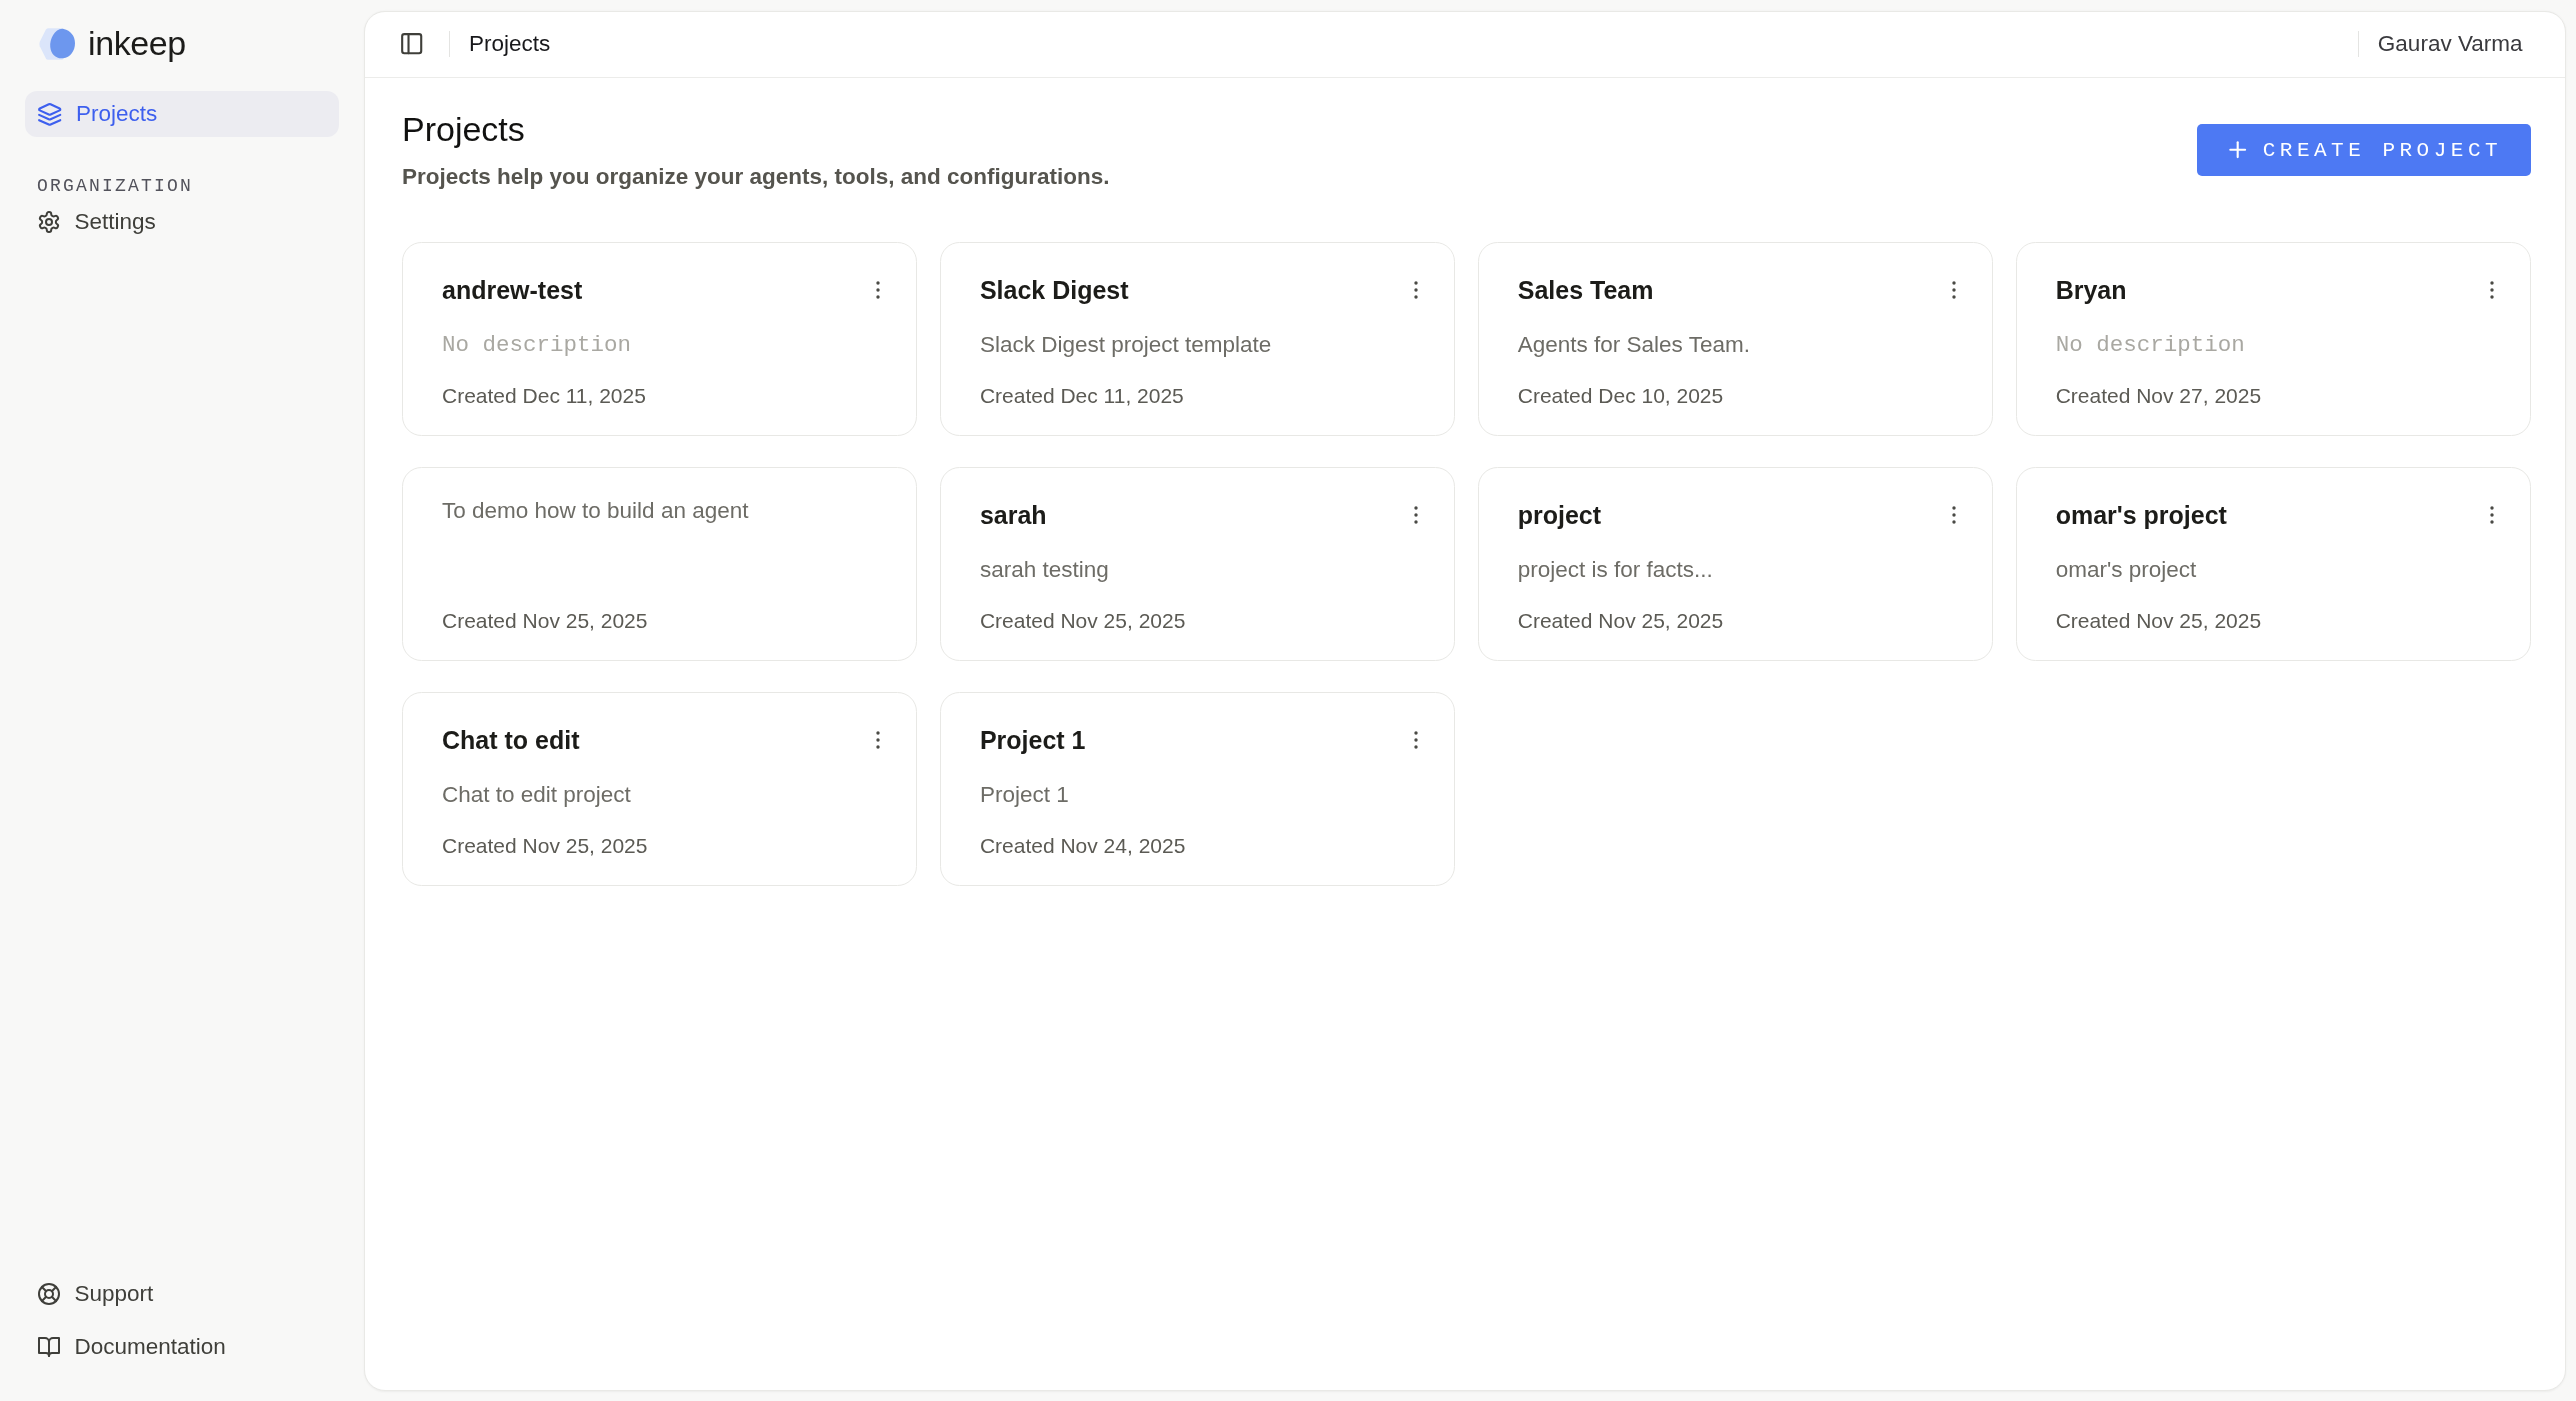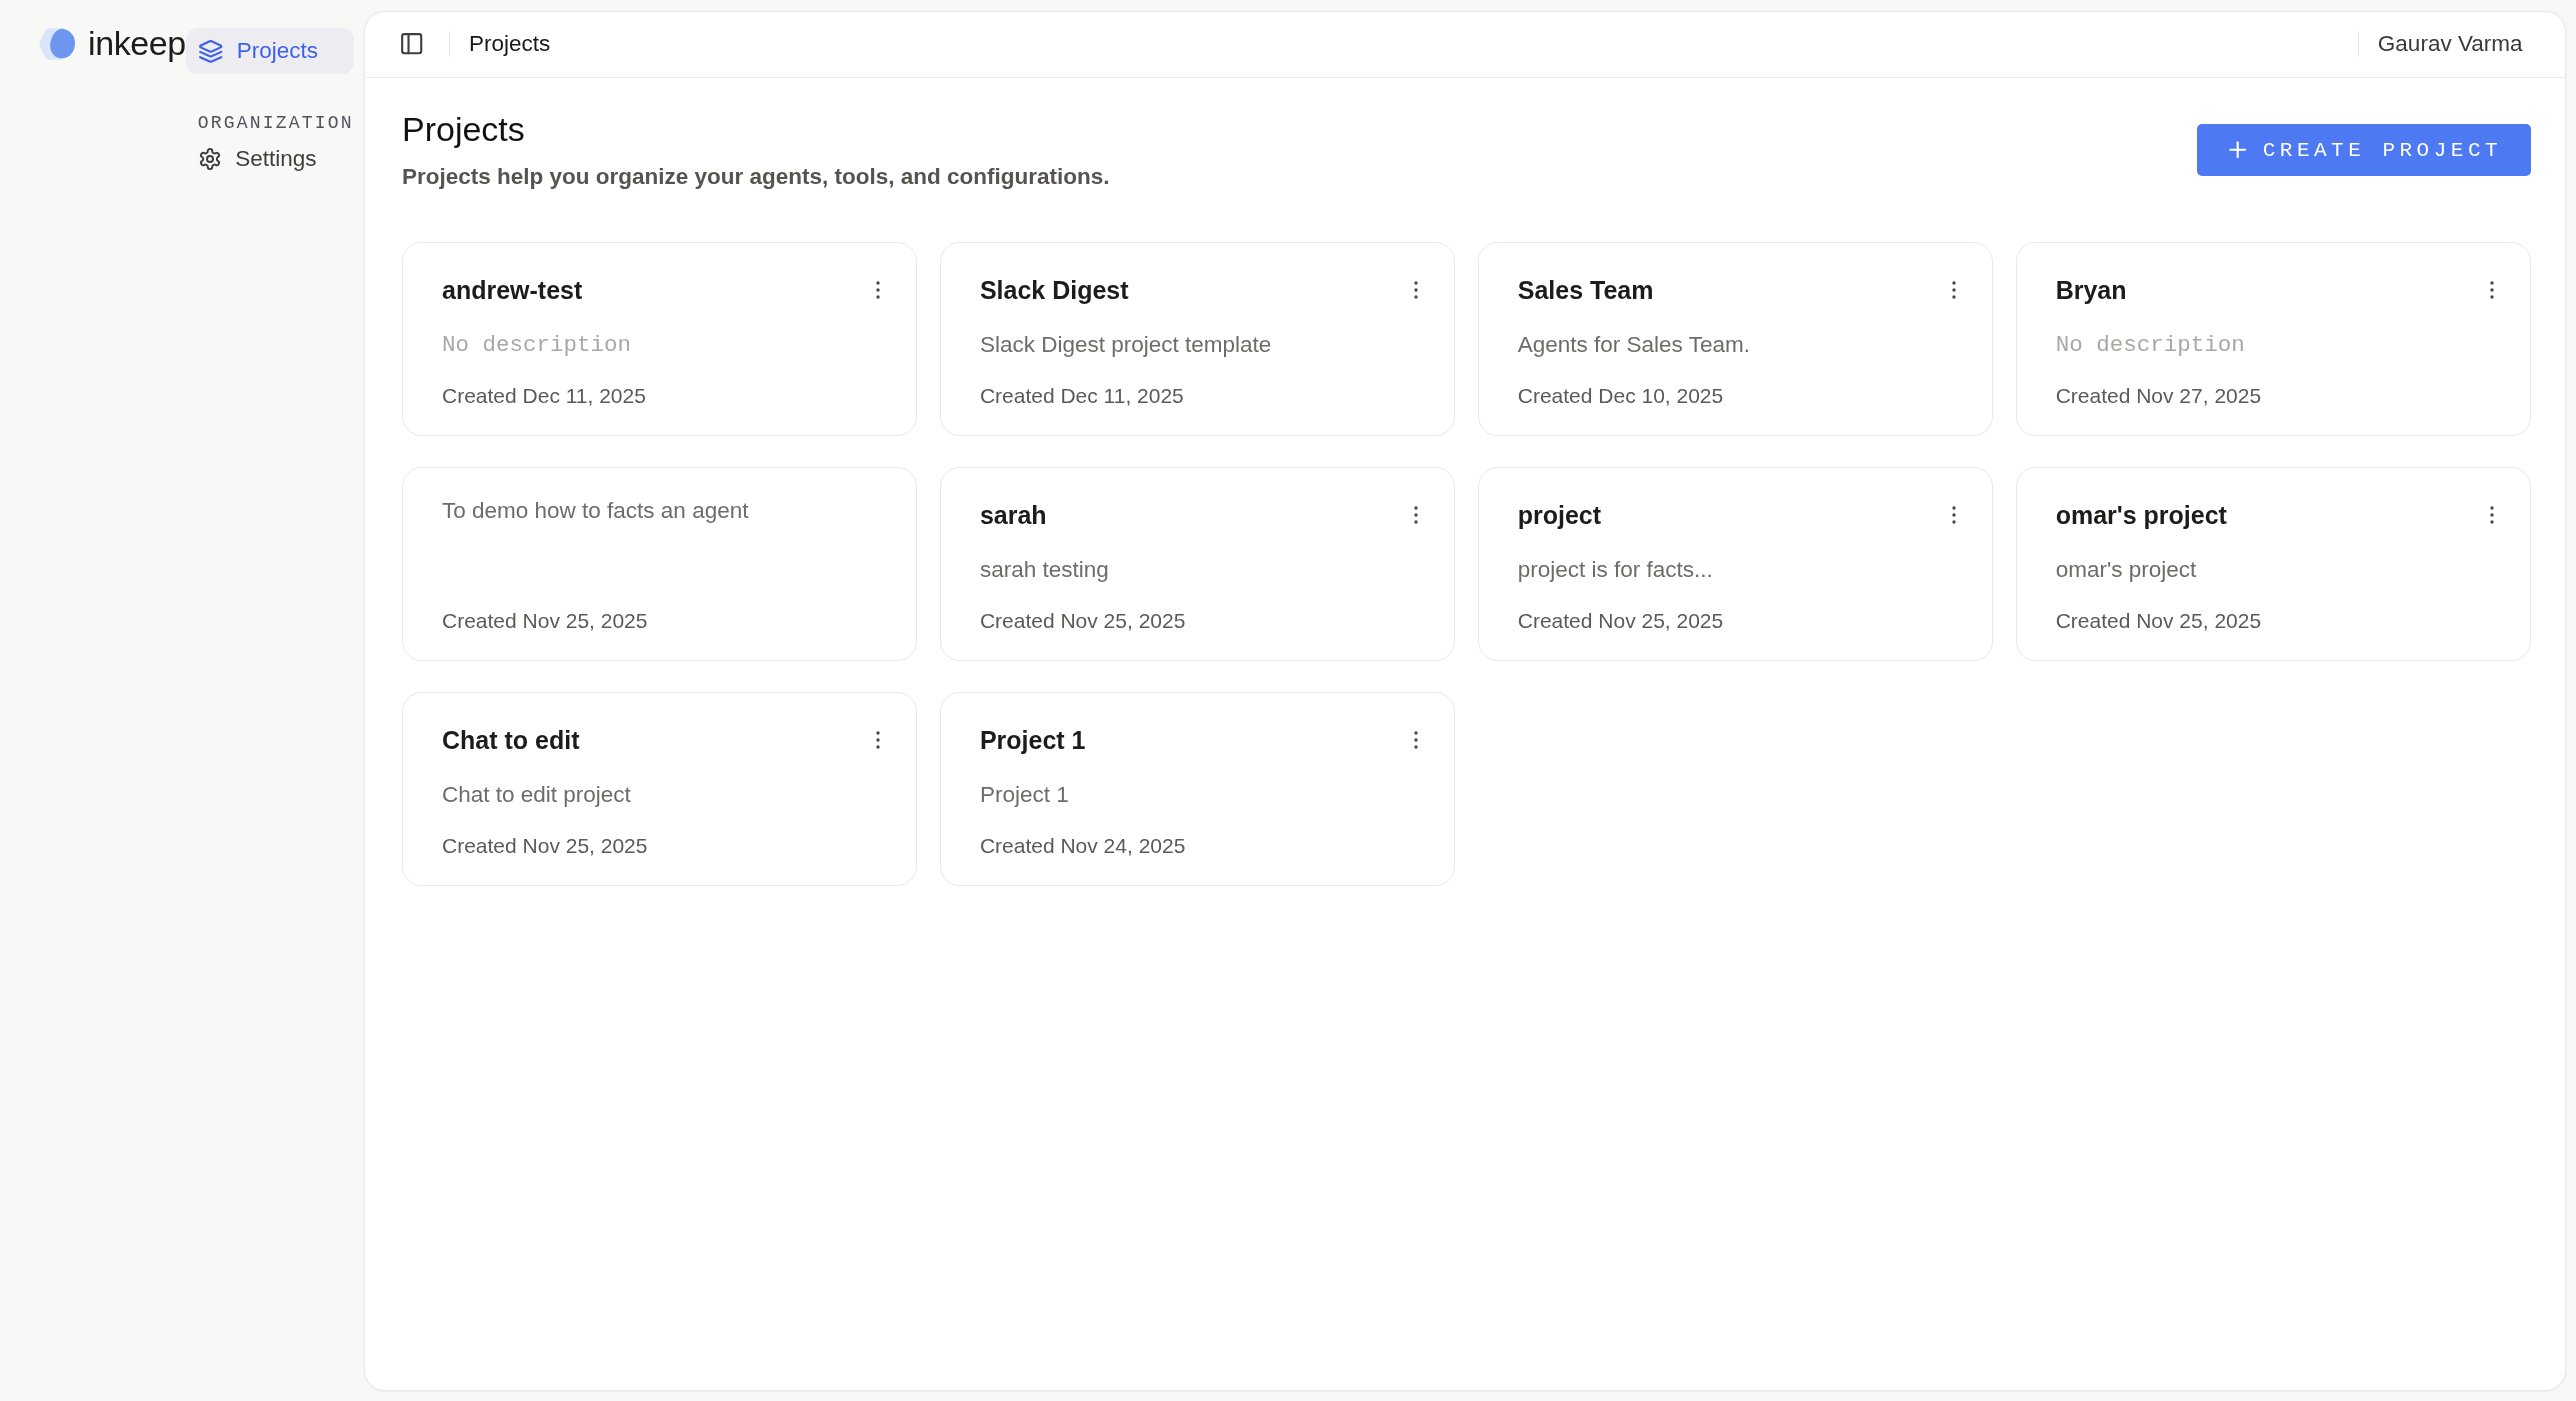"inkeep" .sidebar { flex-direction: row -> column }
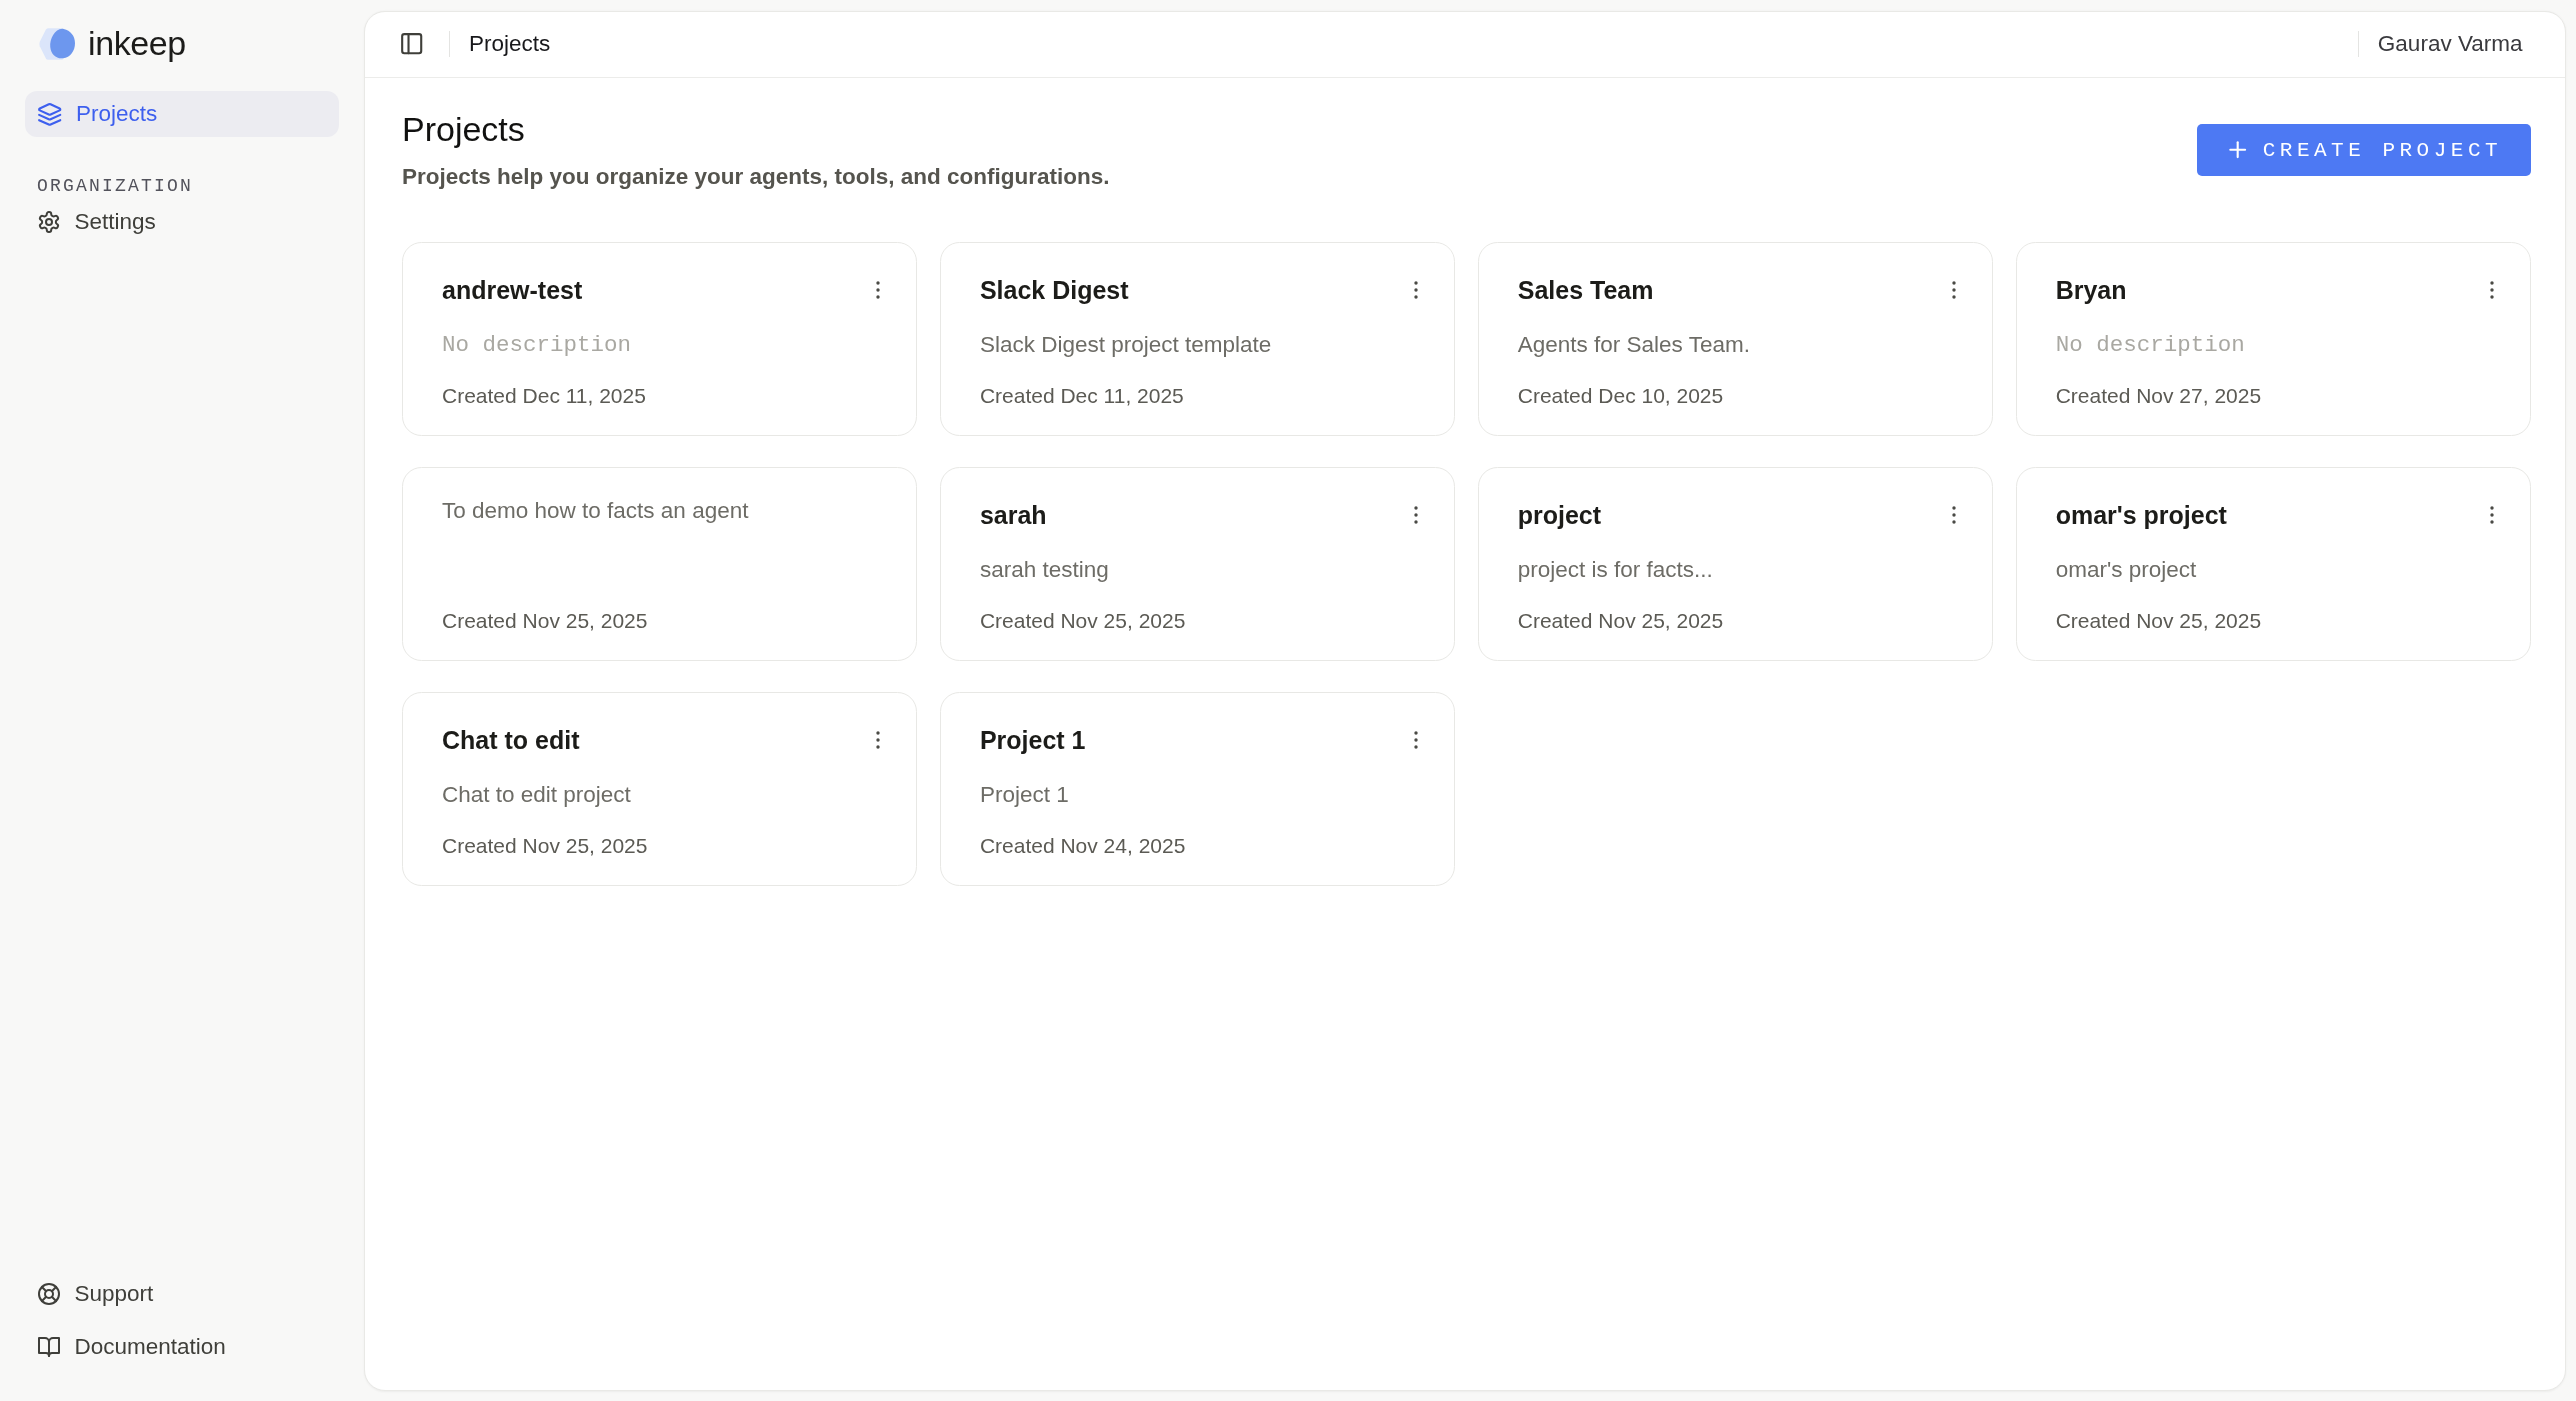"To demo how to facts" div.card-desc { text: facts -> build }
